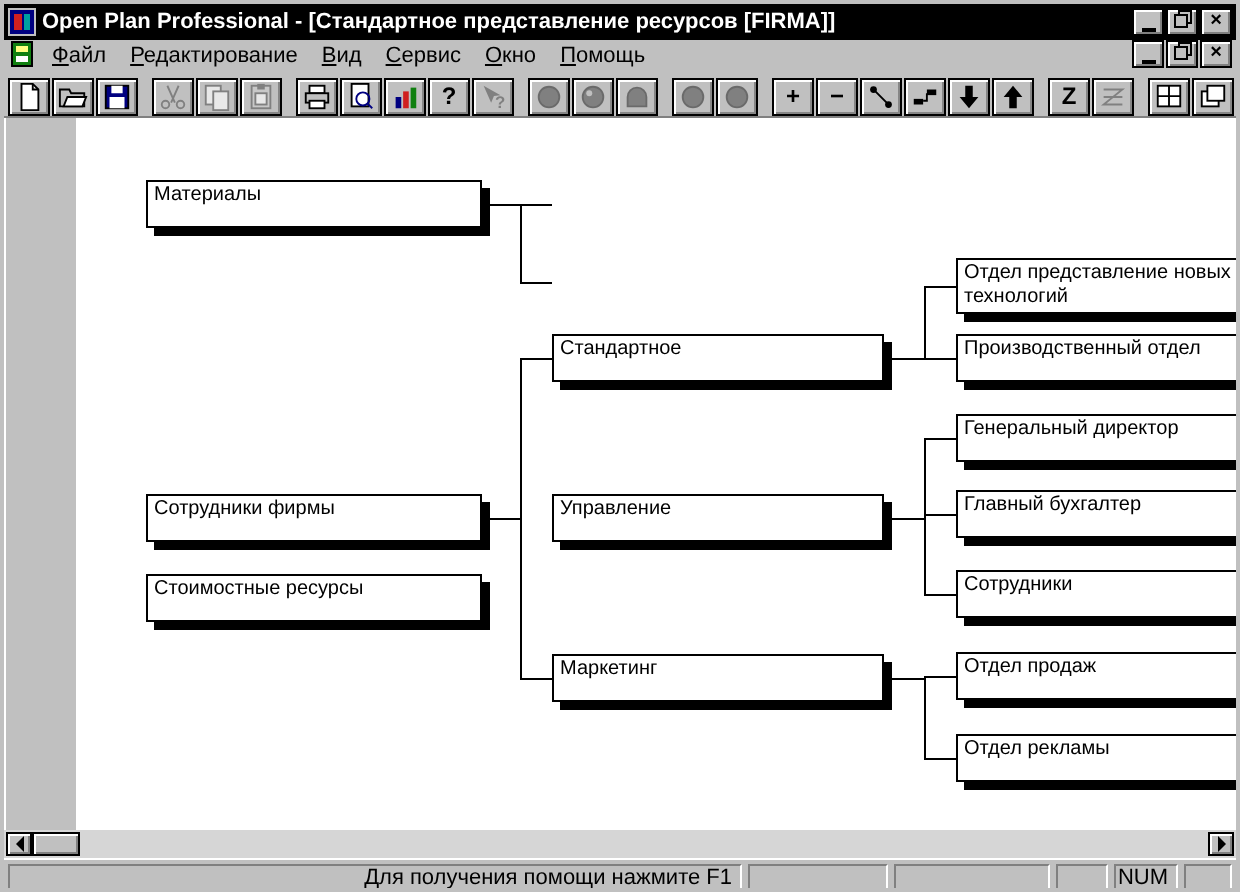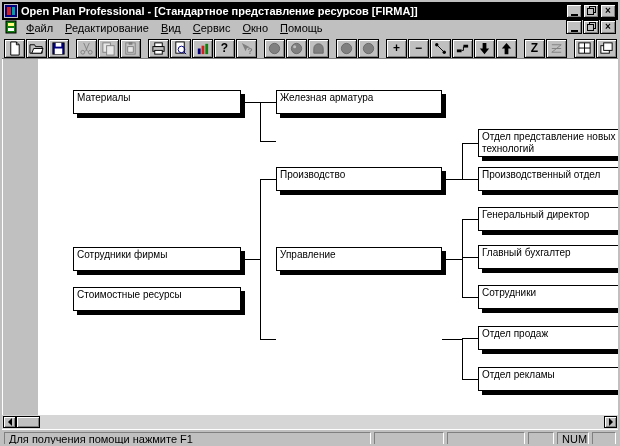"Железная арматура" div.node { html: <div> <span>Железная арматура</span> </div> -> none }
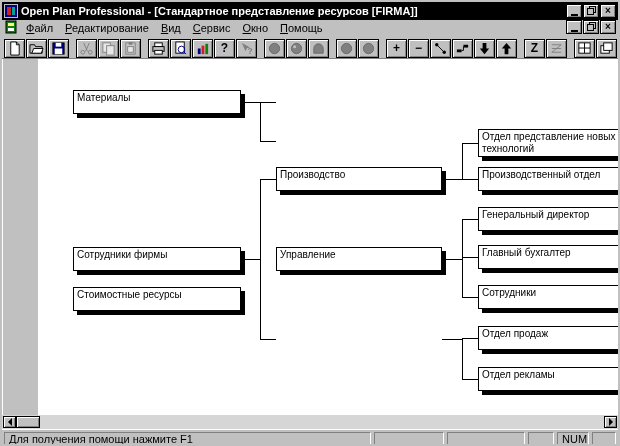"Производство" span.nlabel { text: Производство -> Стандартное }
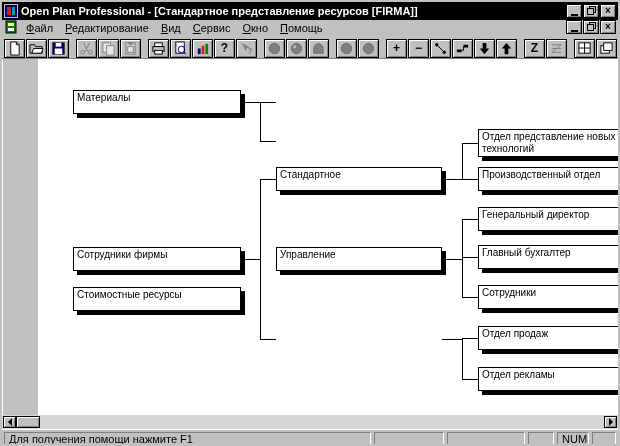"Маркетинг" div.node { html: none -> <div> <span>Маркетинг</span> </div> }
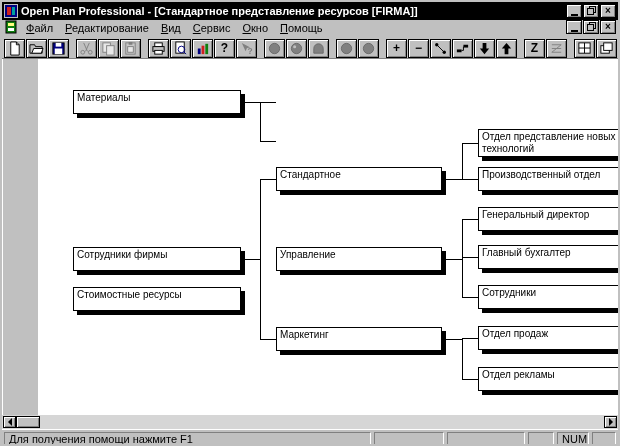"Для получения помощи нажмите F1" .spanel { justify-content: none -> flex-end }
